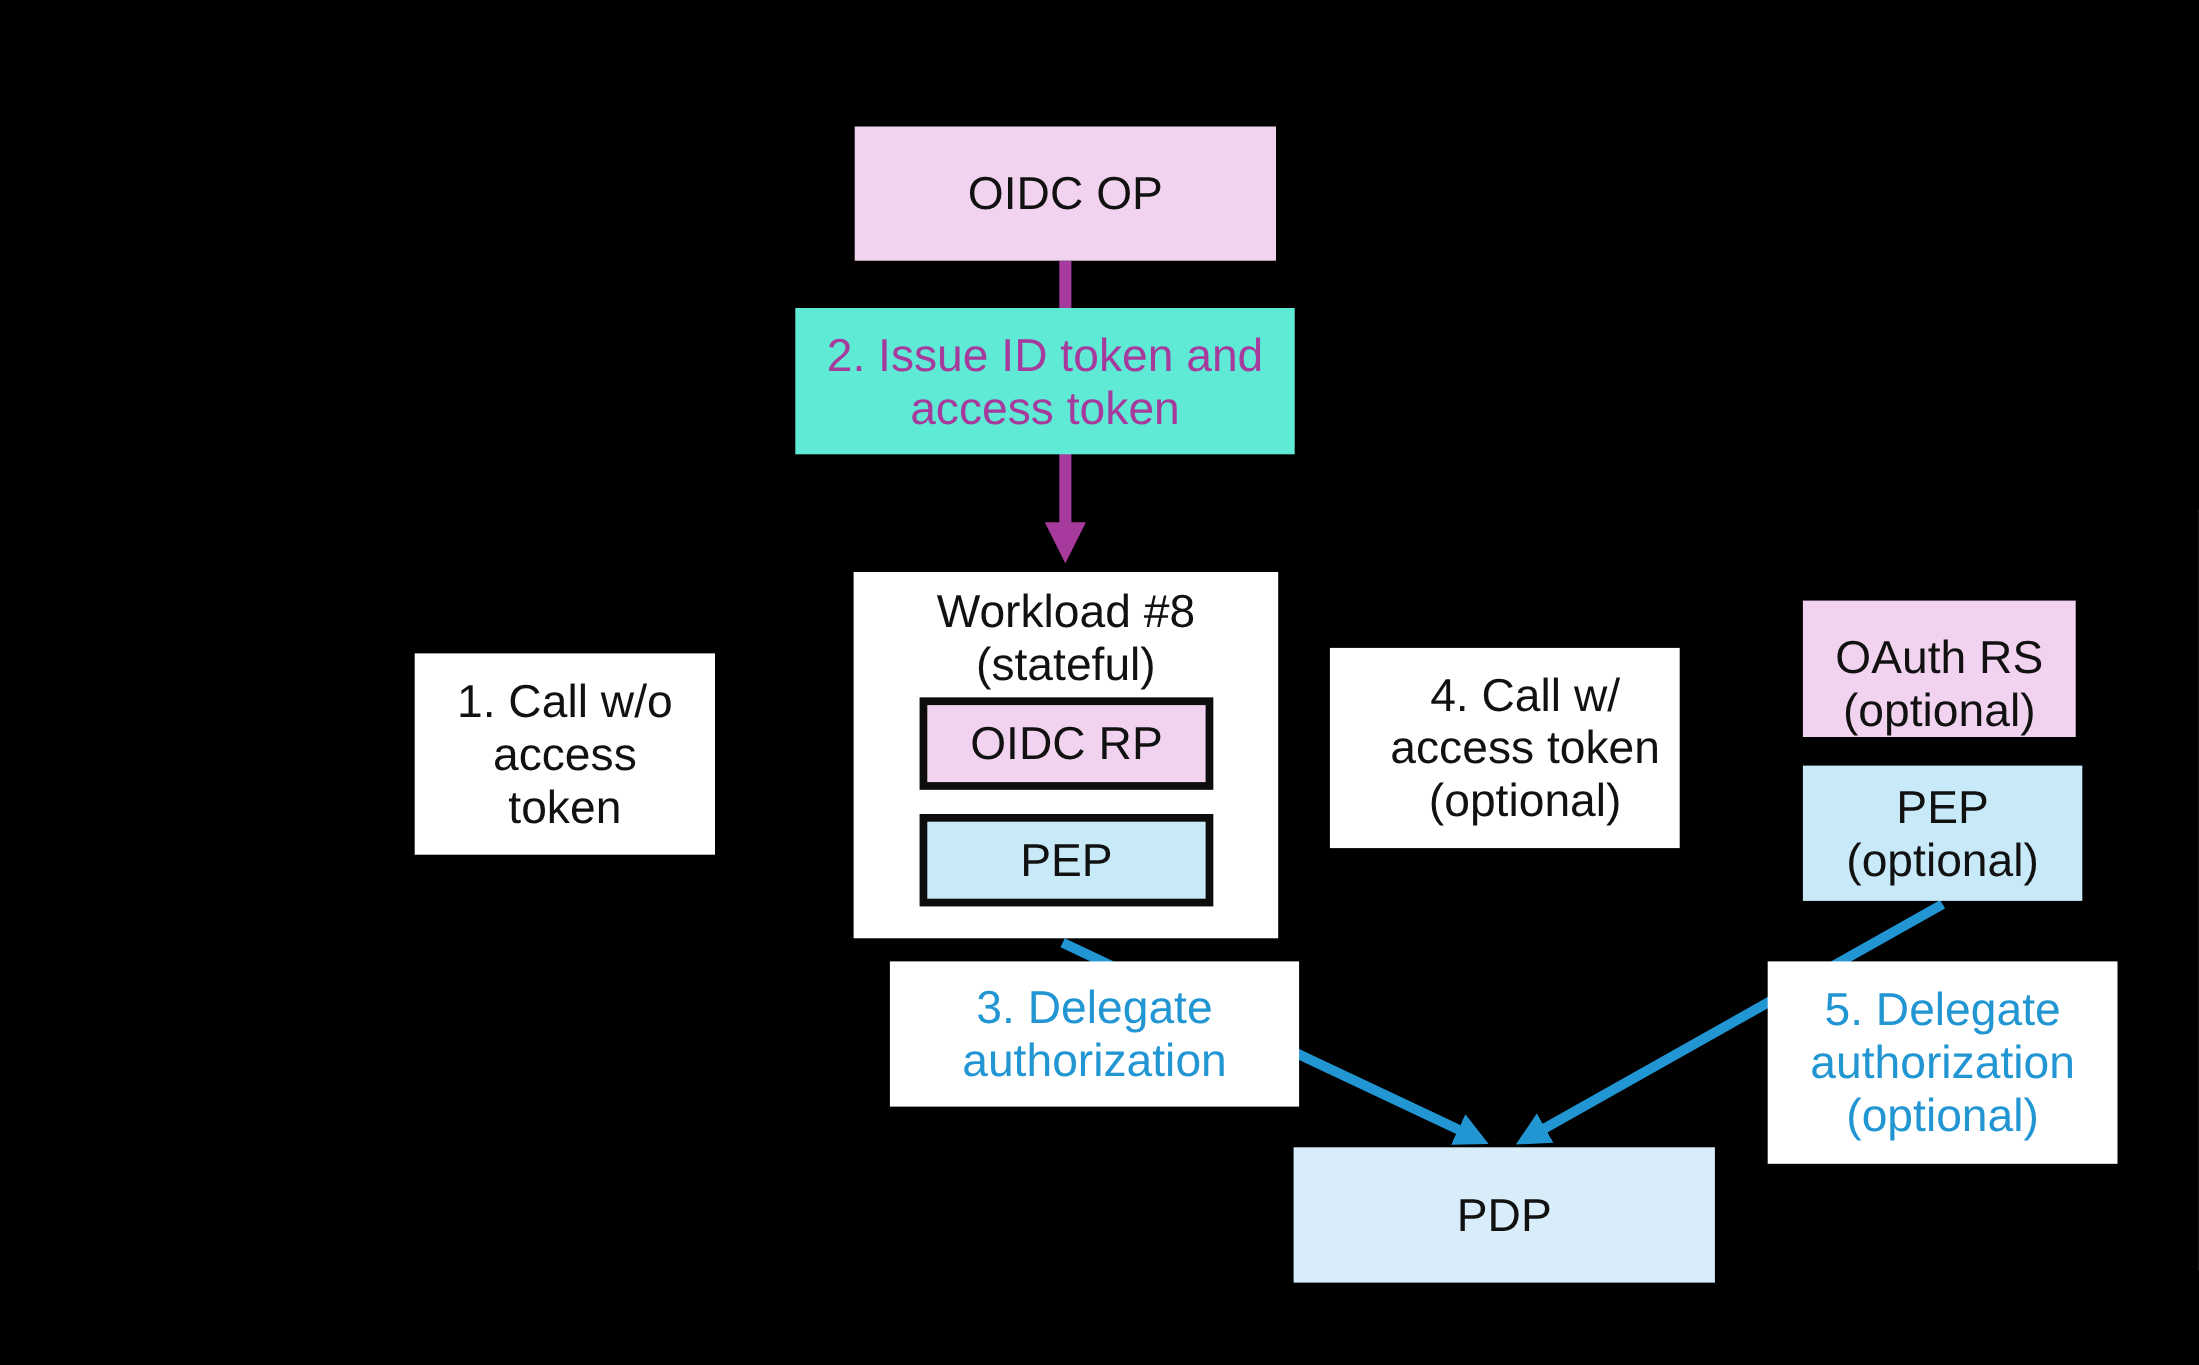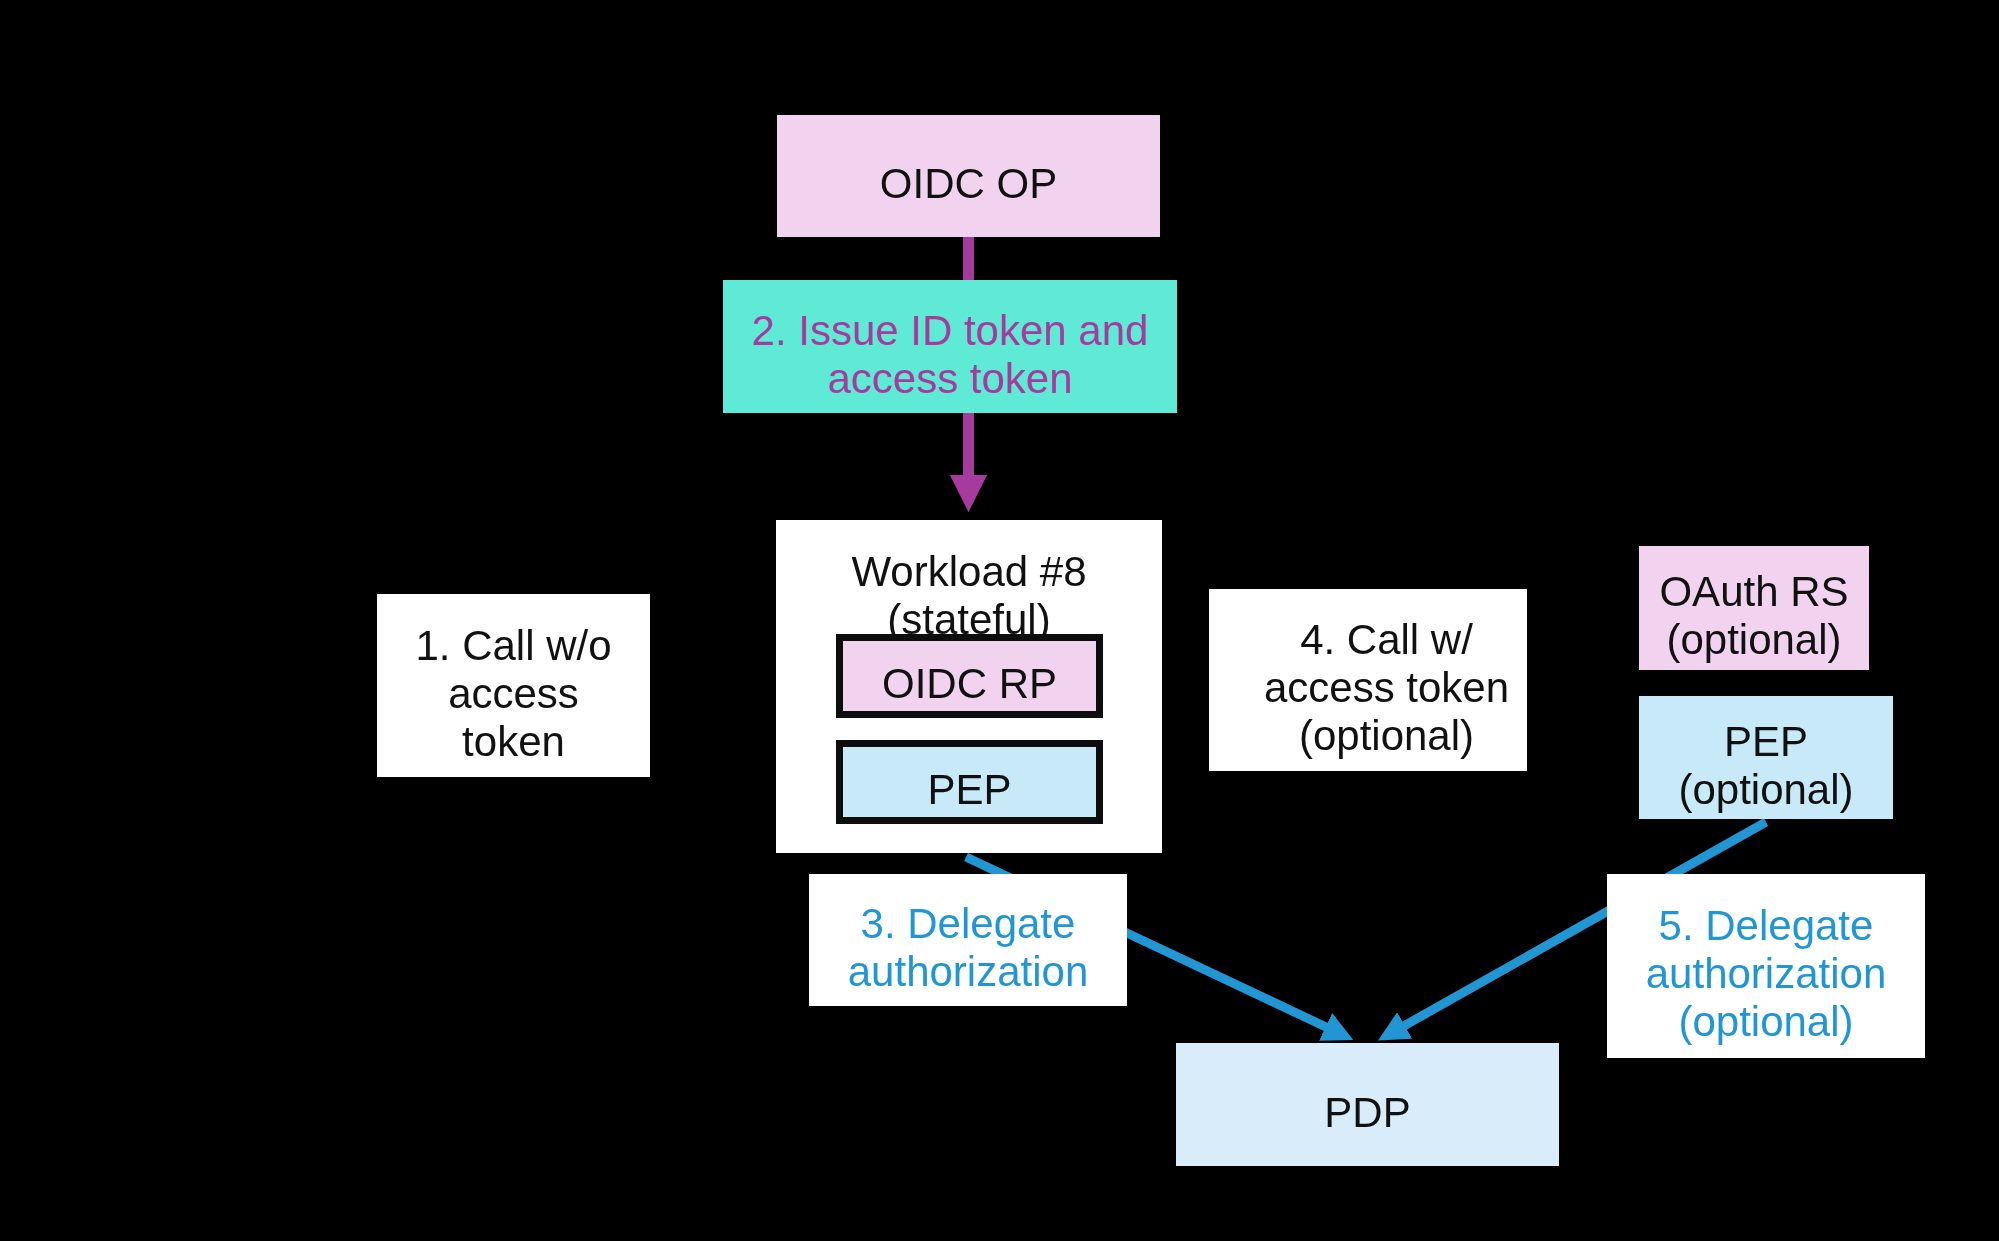"OIDC OP" .label-span { margin-top: 16px -> none }
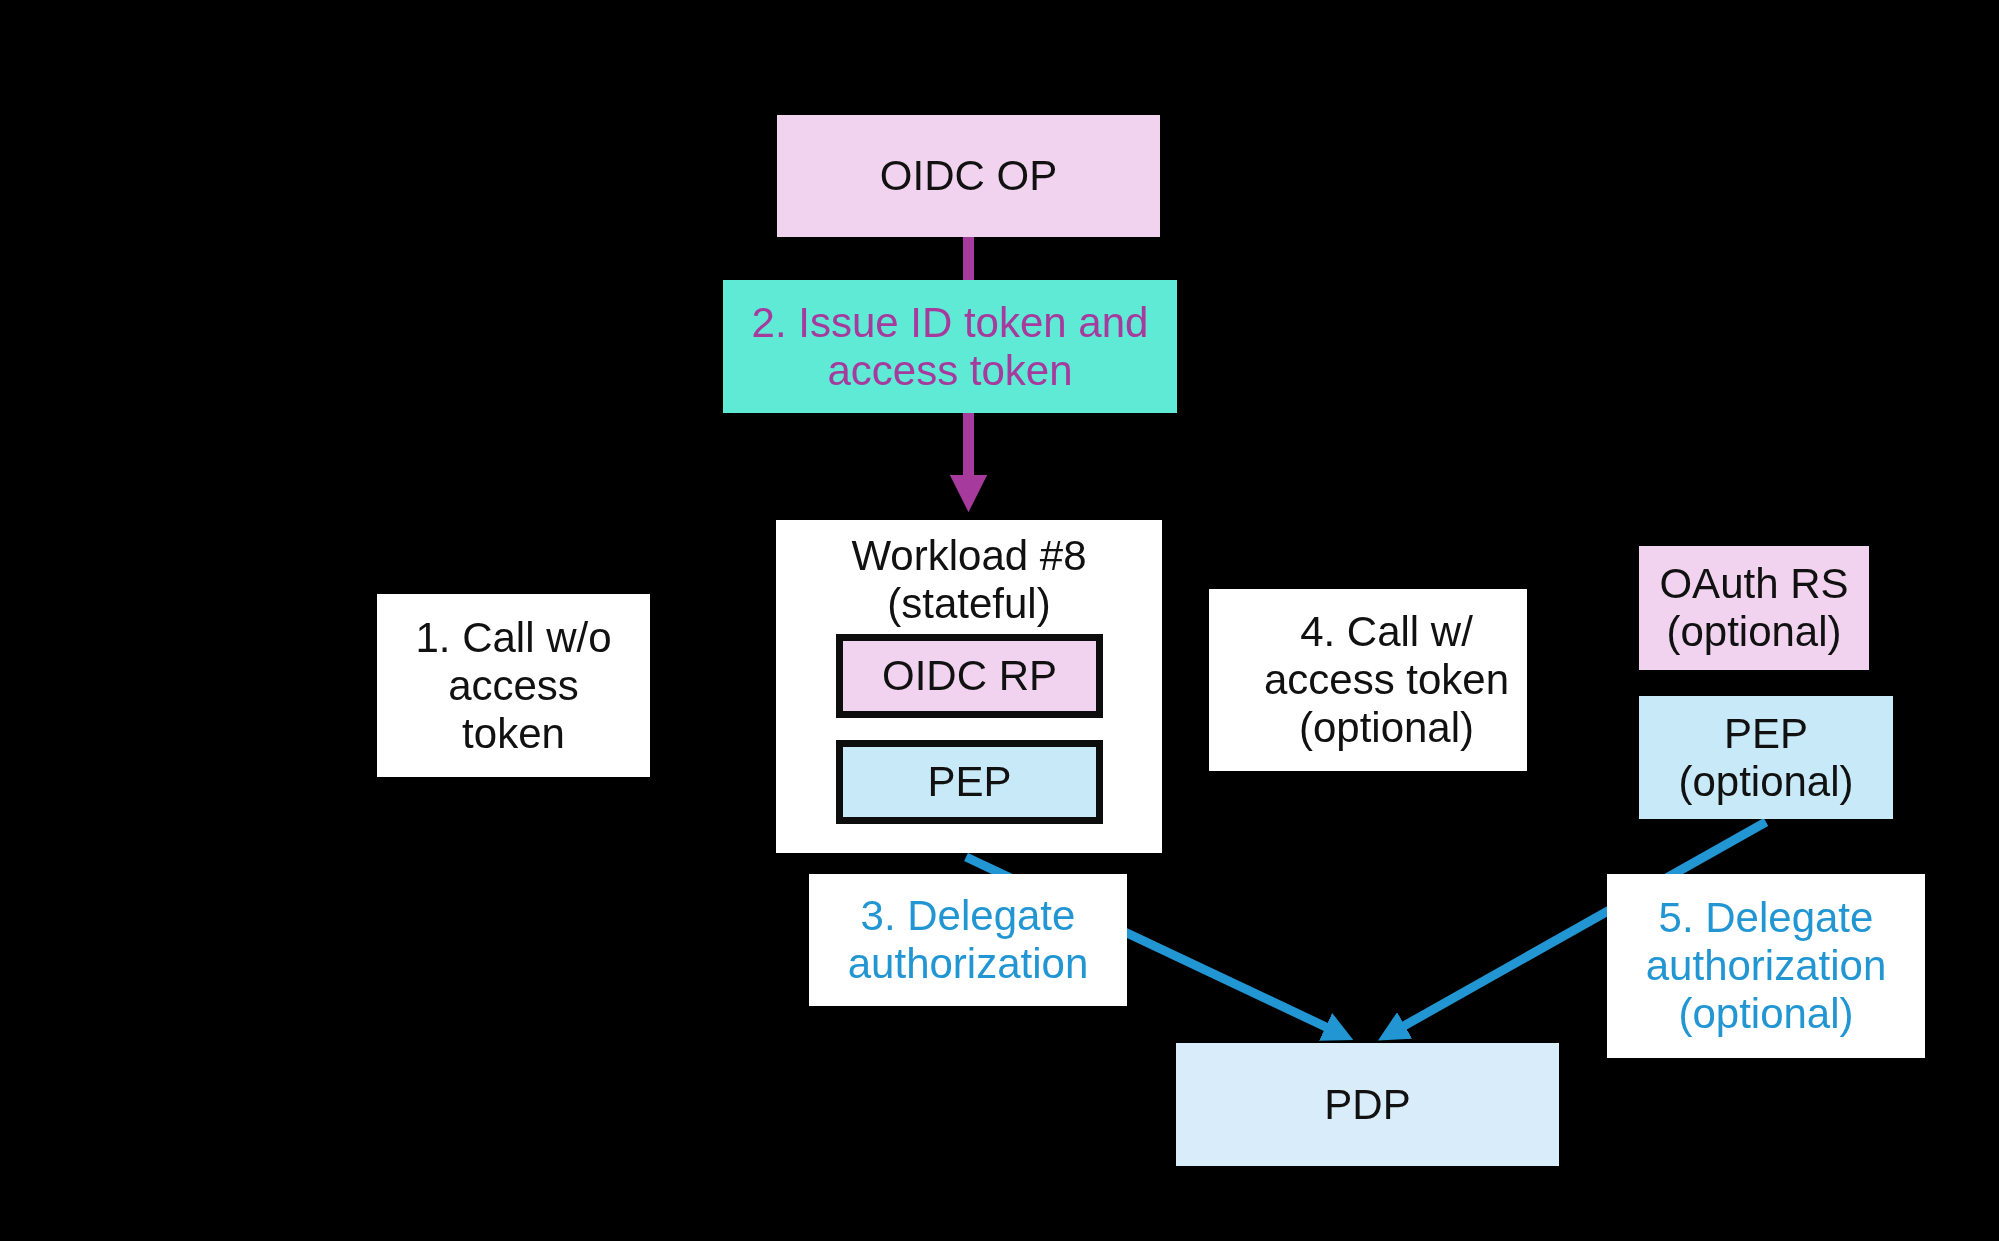"OAuth RS" div.box { align-items: none -> flex-end; width: 230px -> 248px }
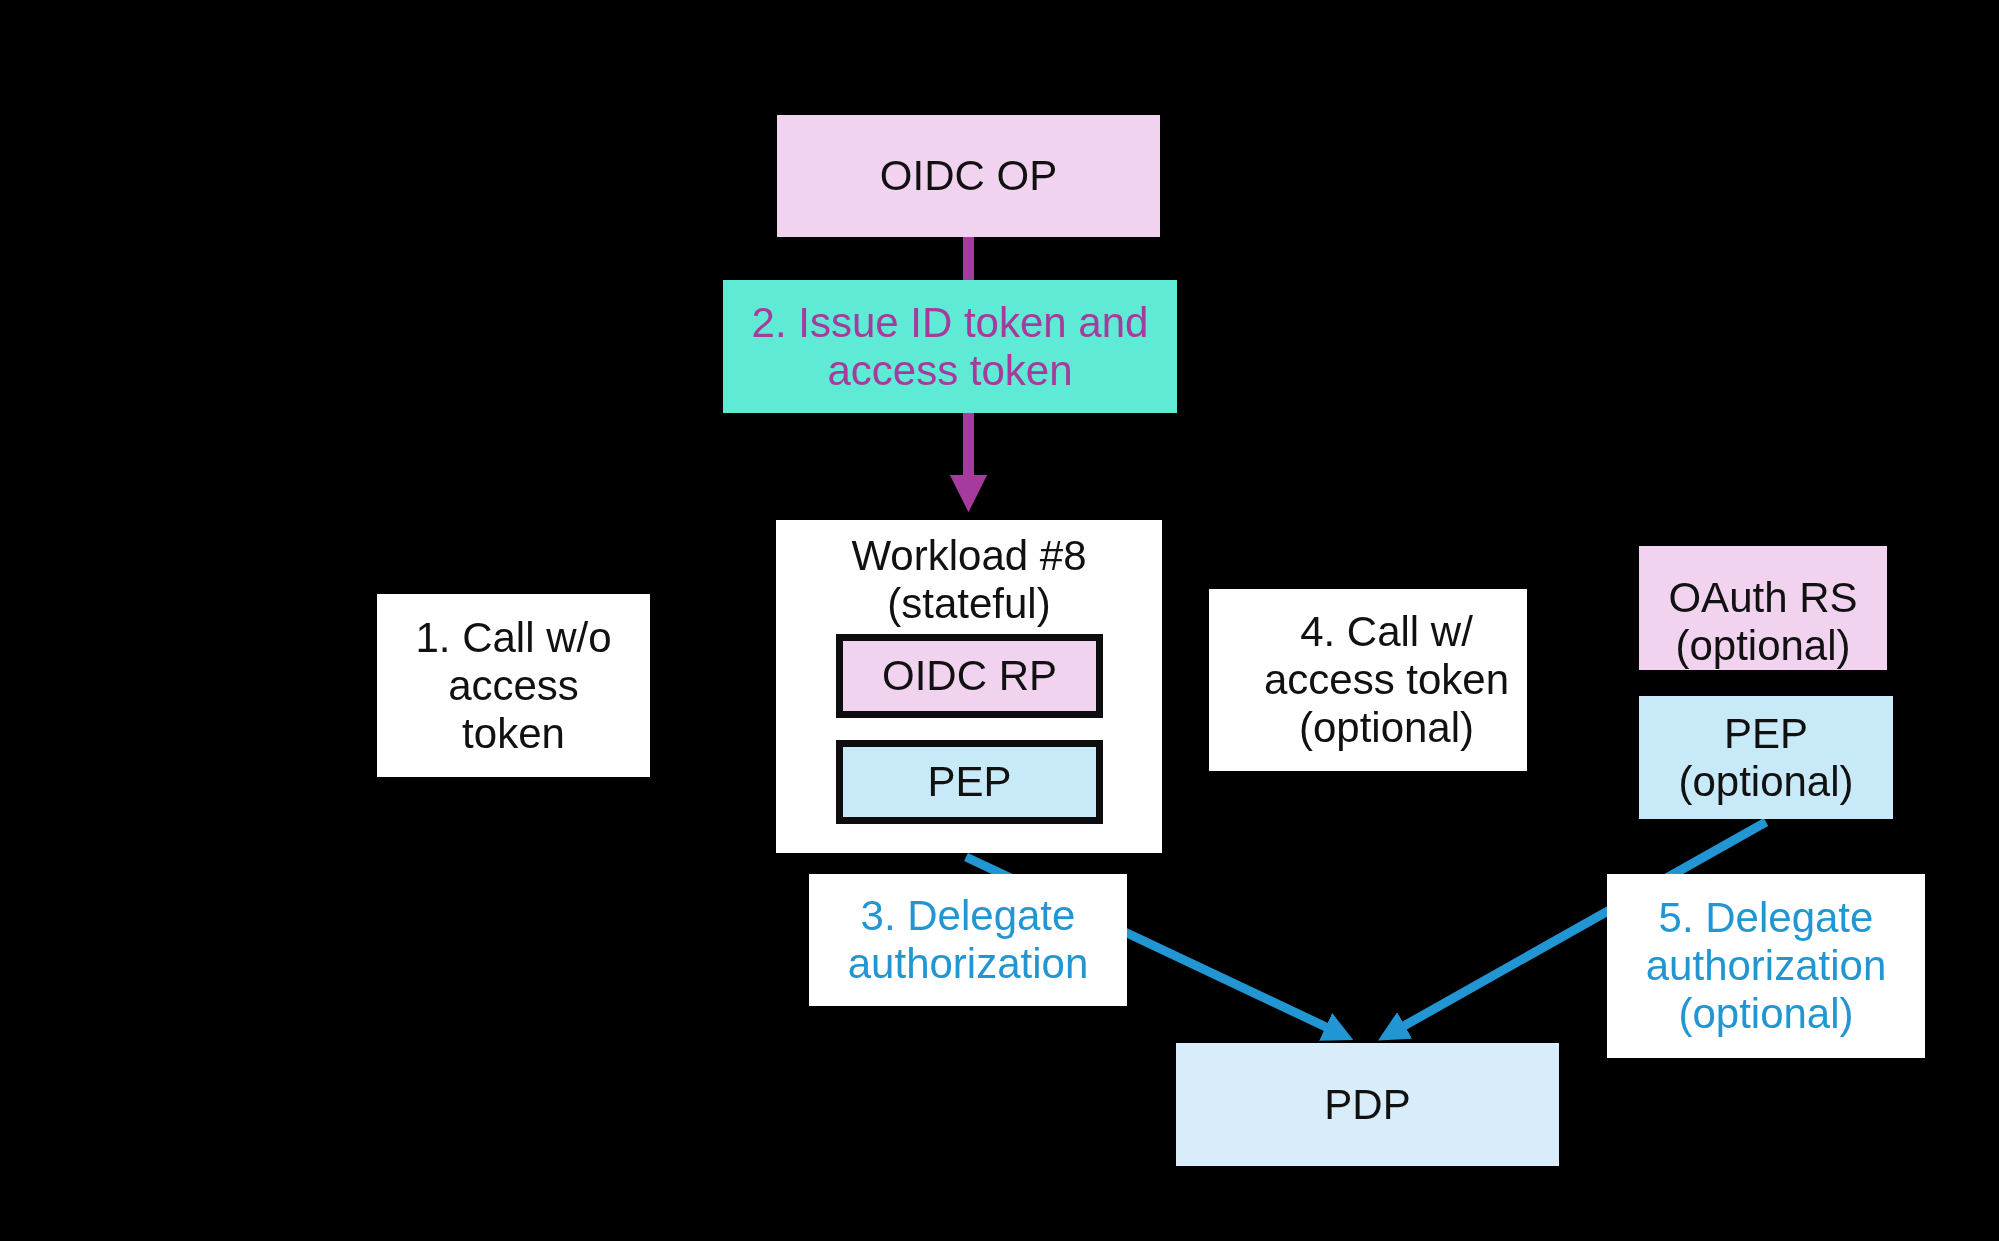"3. Delegate" div.box { width: 318px -> 372px }
